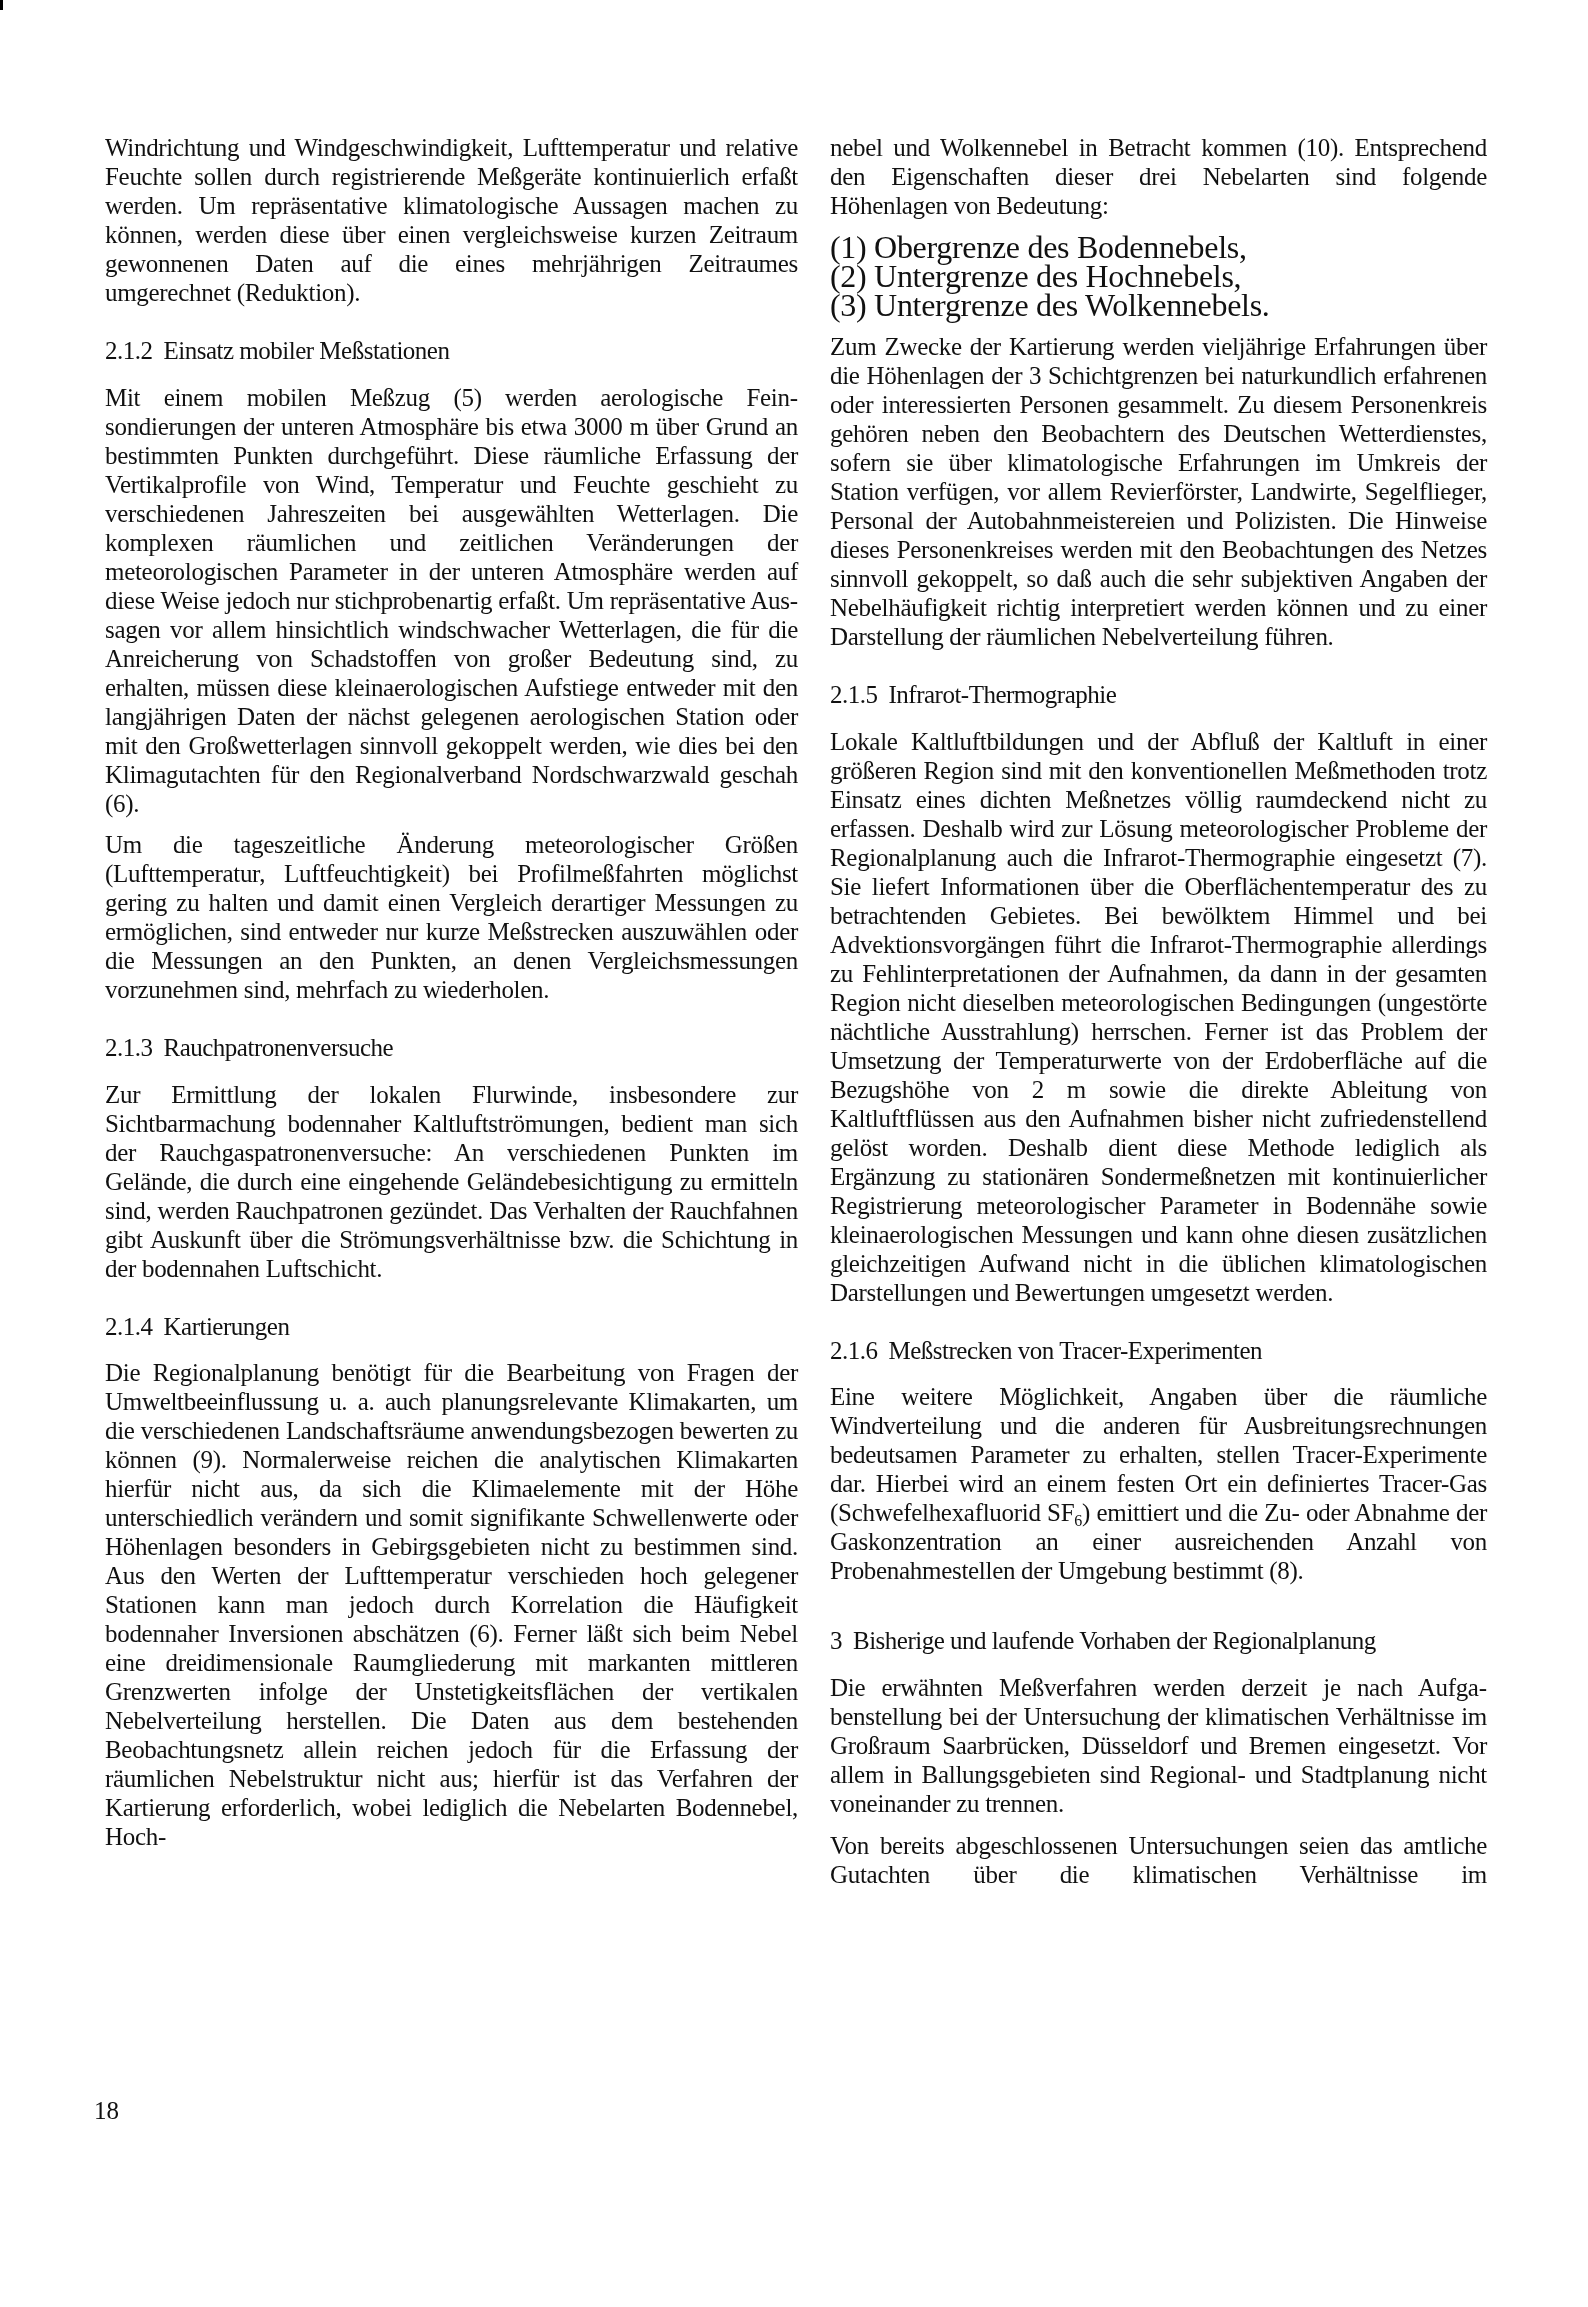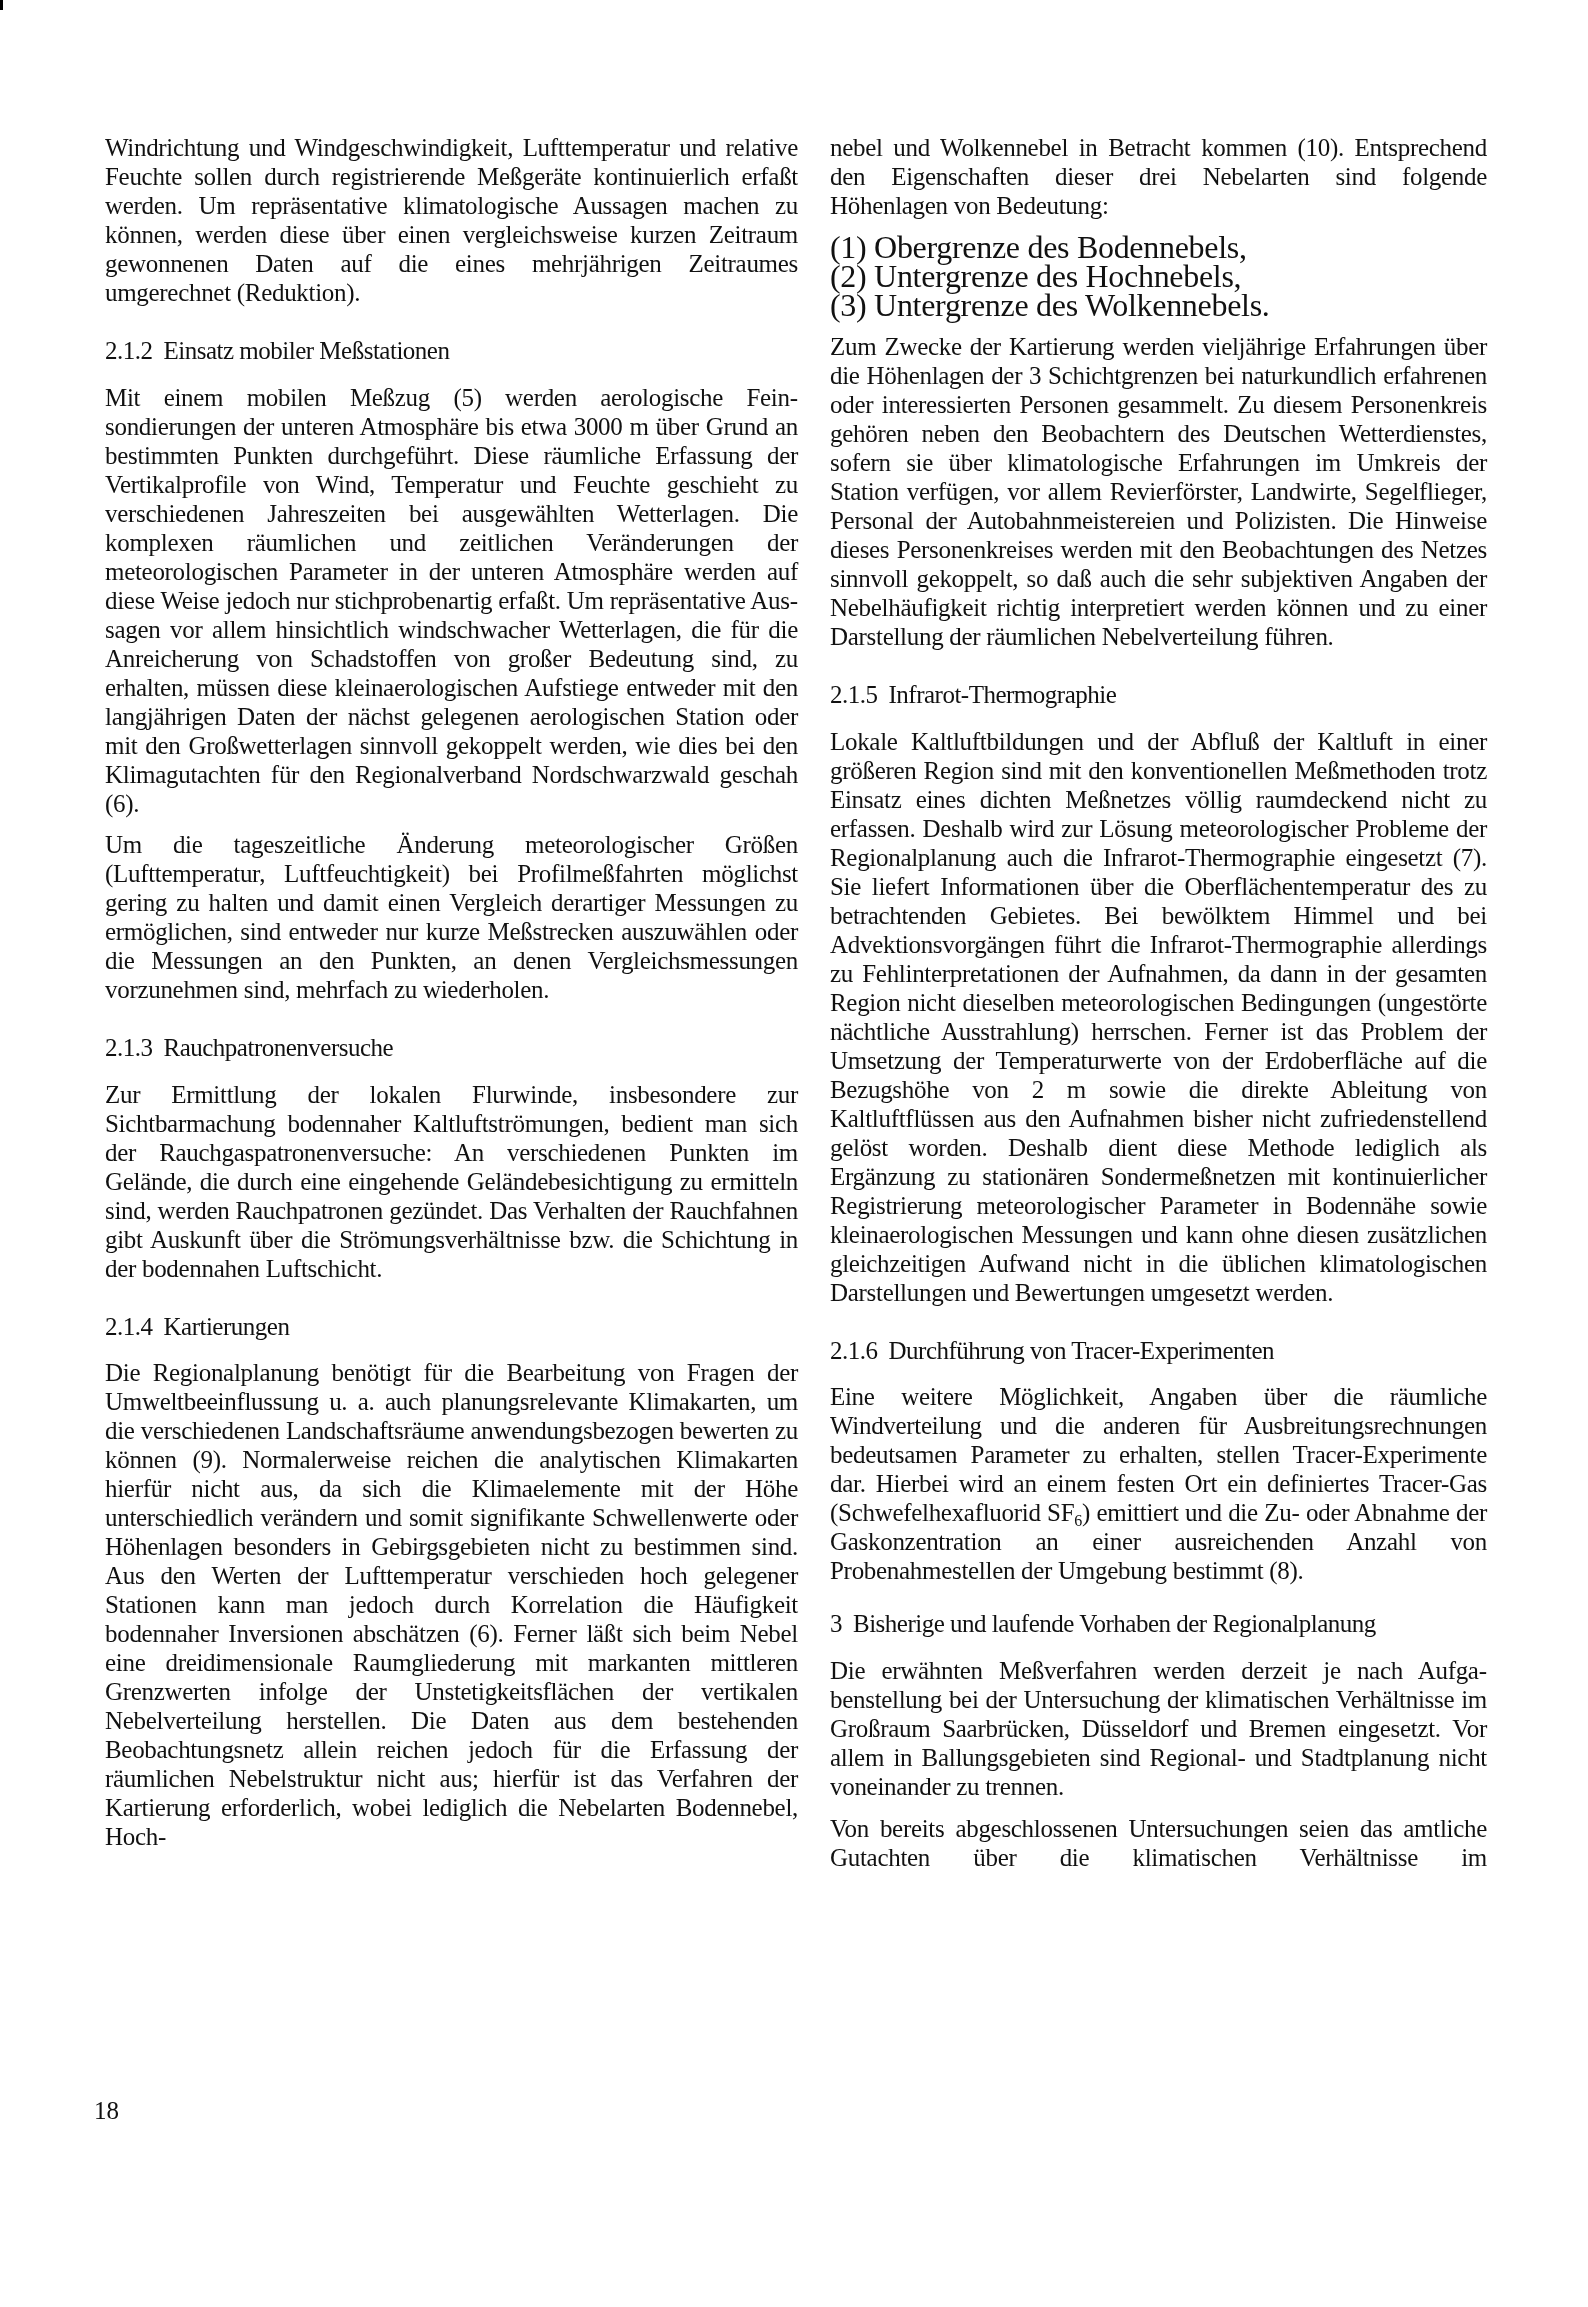"Durchführung von Tracer-Experimenten" span { text: Durchführung -> Meßstrecken }
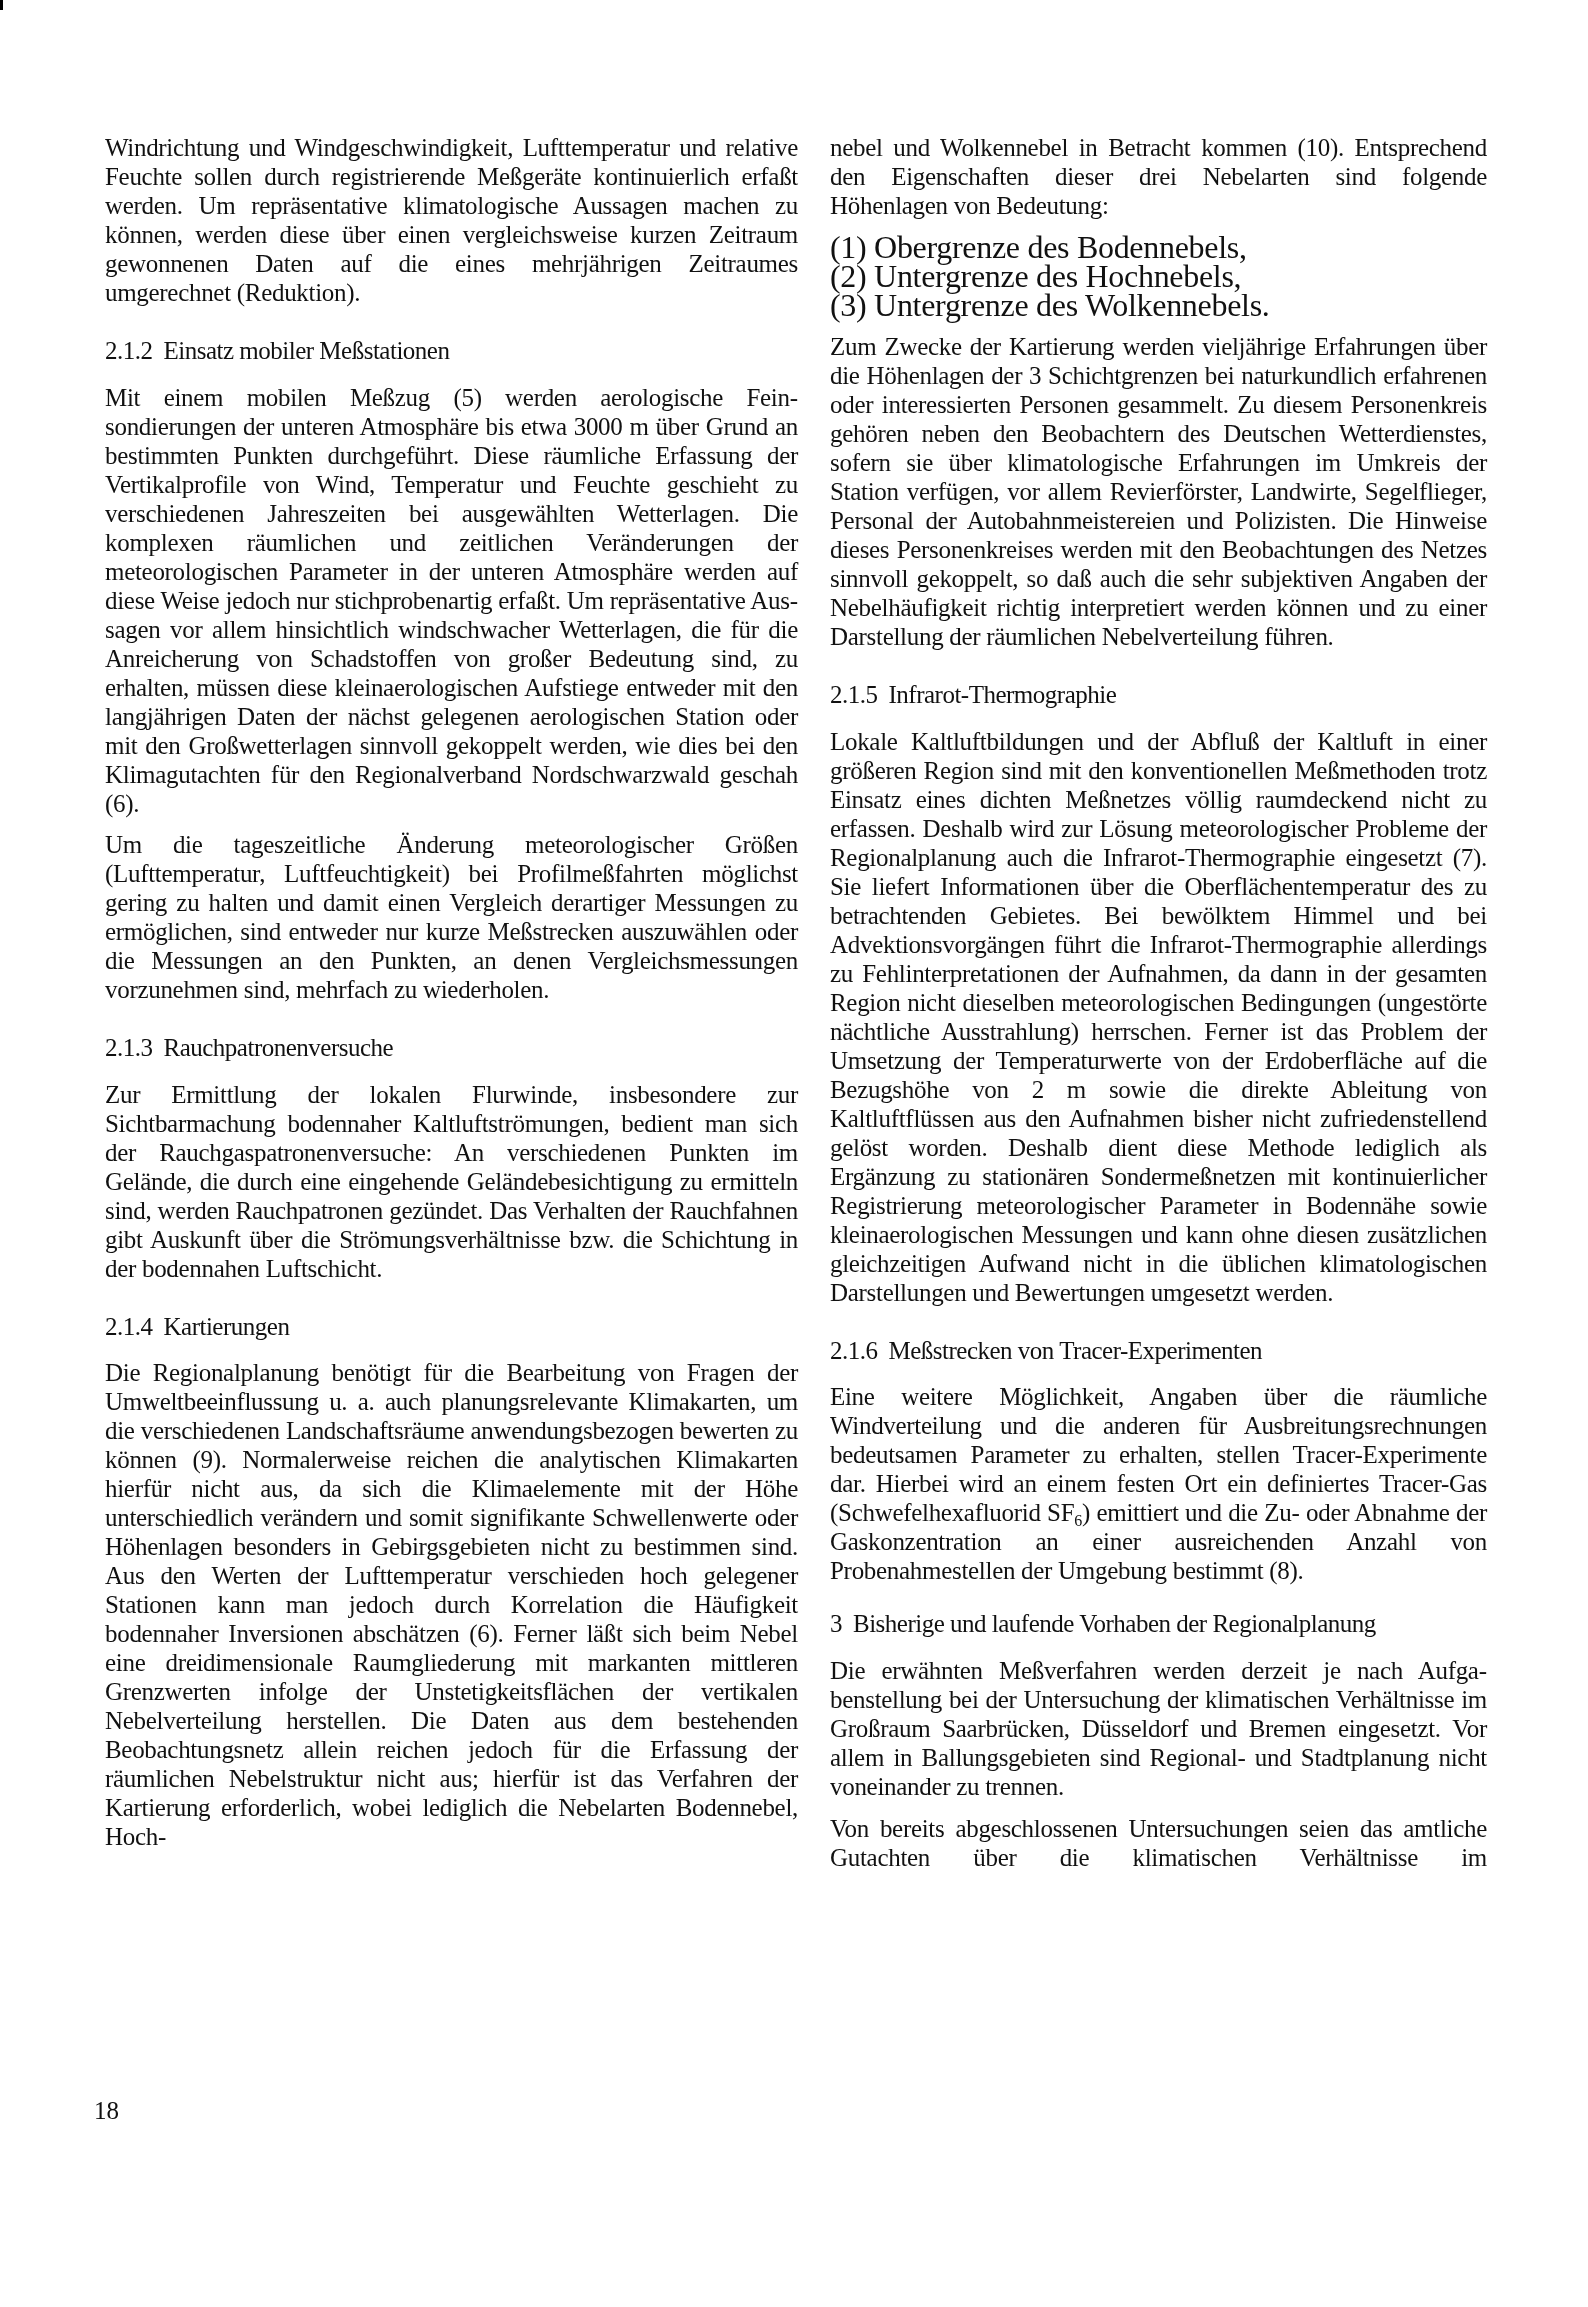"3 Bisherige und laufende Vorhaben" h2.h { margin-top: 24px -> 41px }
